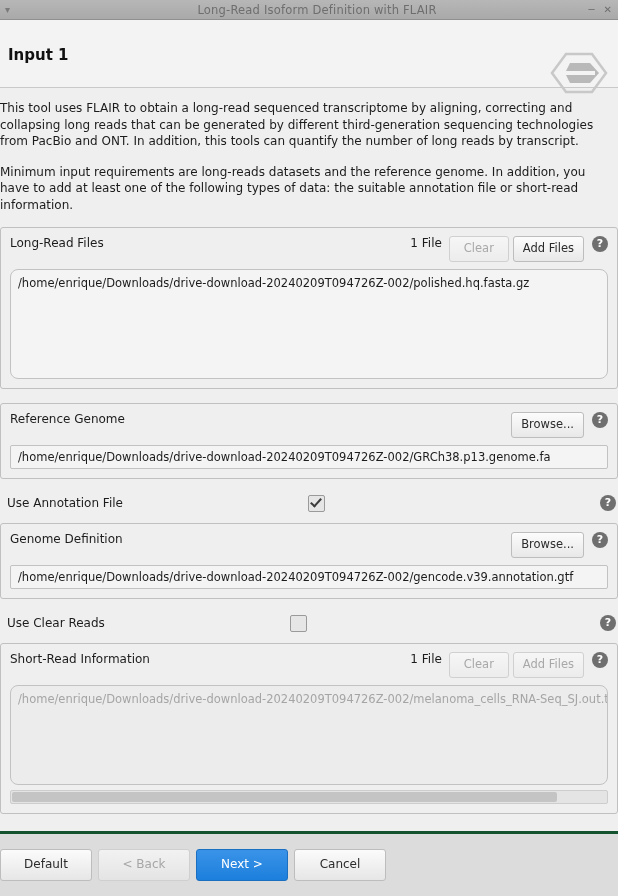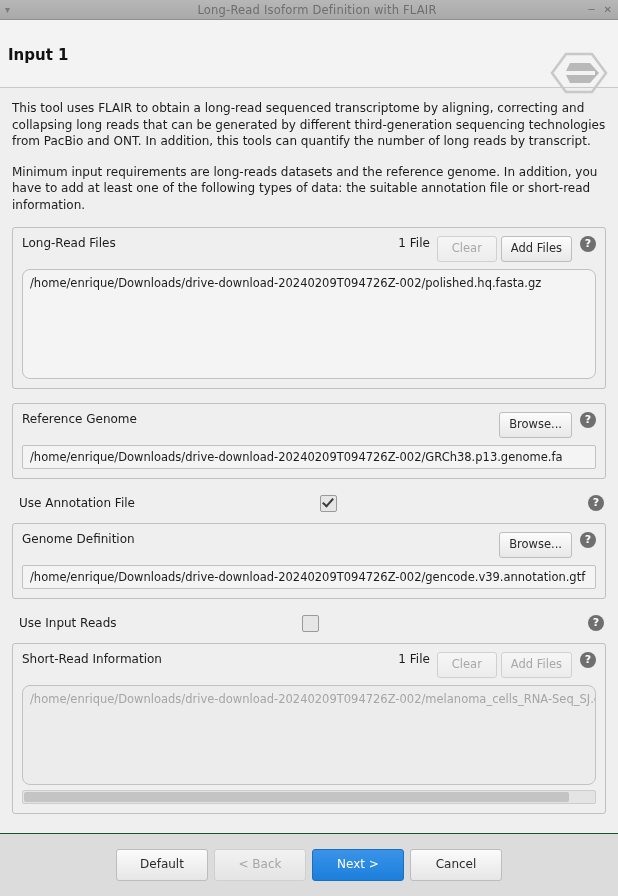"This tool uses FLAIR to" .content { padding: 0 12px -> 0 0 }
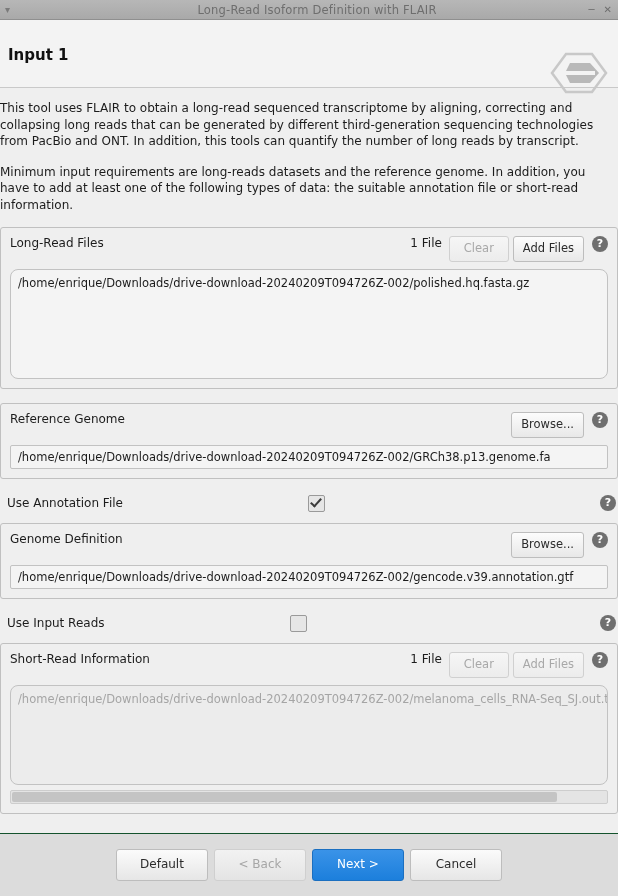"Use Input Reads" span.cb-label { text: Input -> Clear }
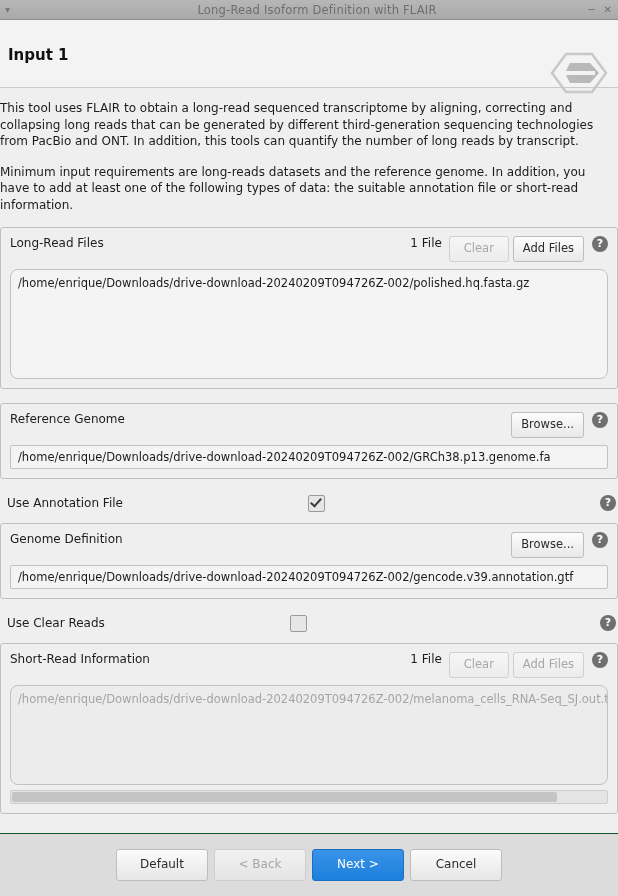"Default" .footer { border-top: 1px solid #14532d -> 3px solid #14532d; justify-content: center -> flex-start }
